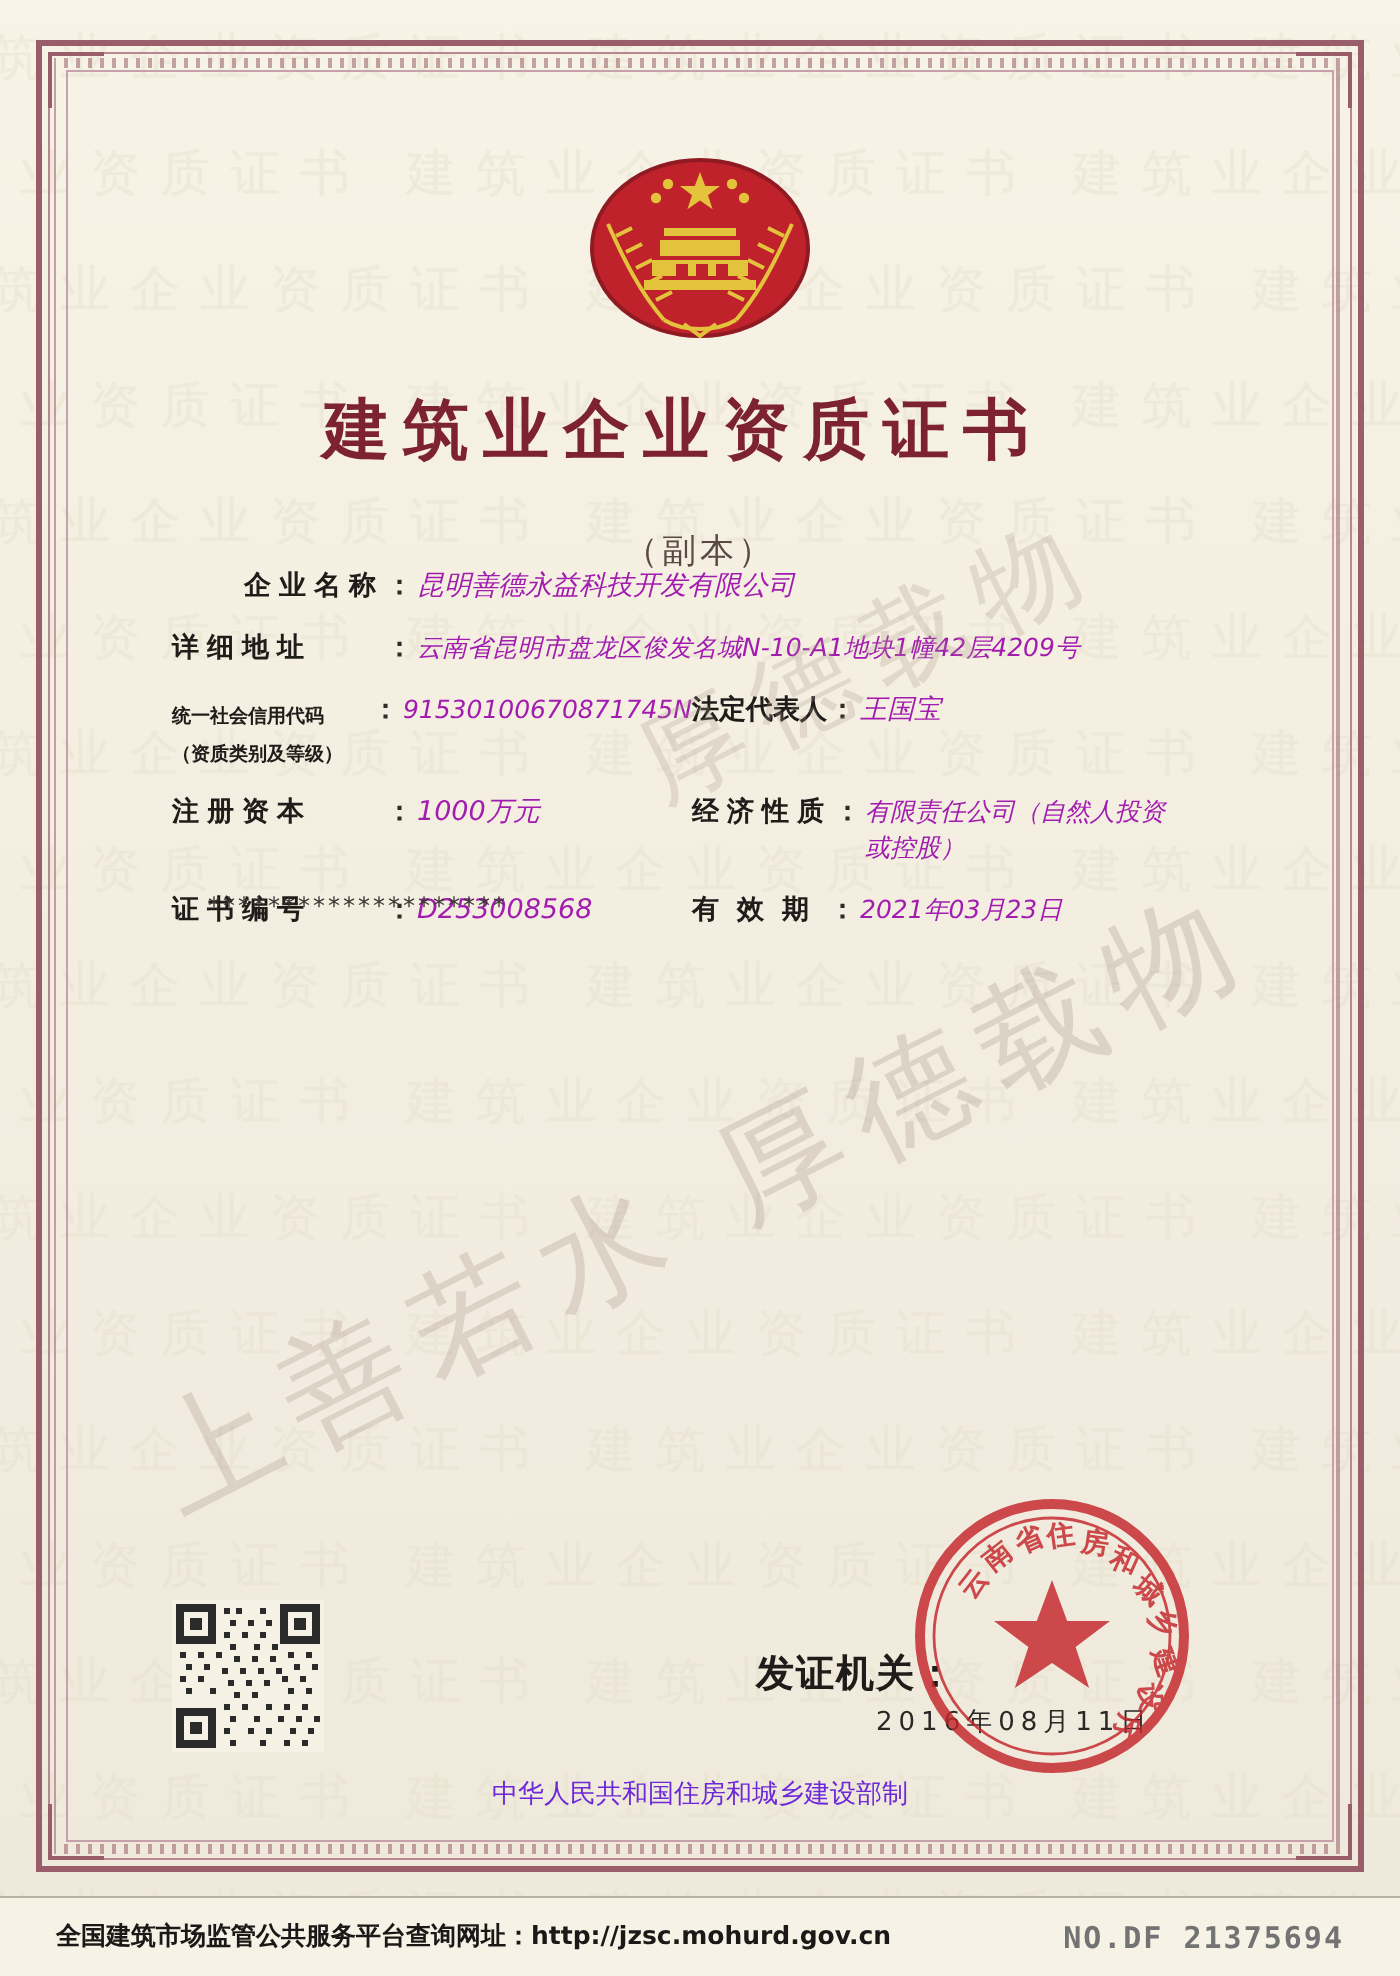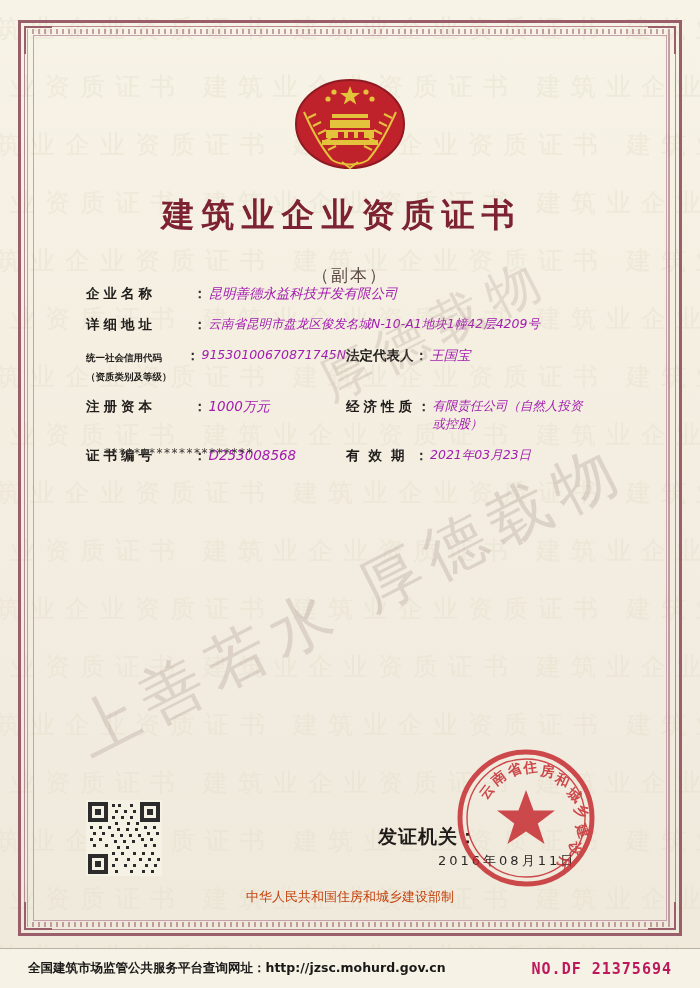"企业名称" div.cell { text-align: none -> right }
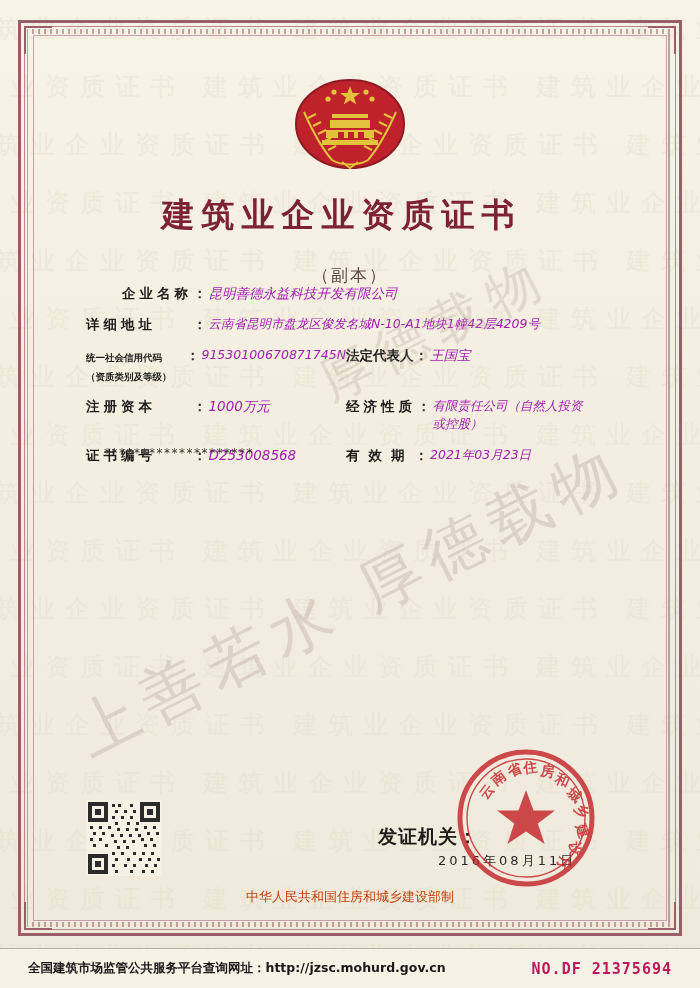"中华人民共和国住房和城乡建设部制" .footer-org { color: #c2410c -> #6d28d9 }
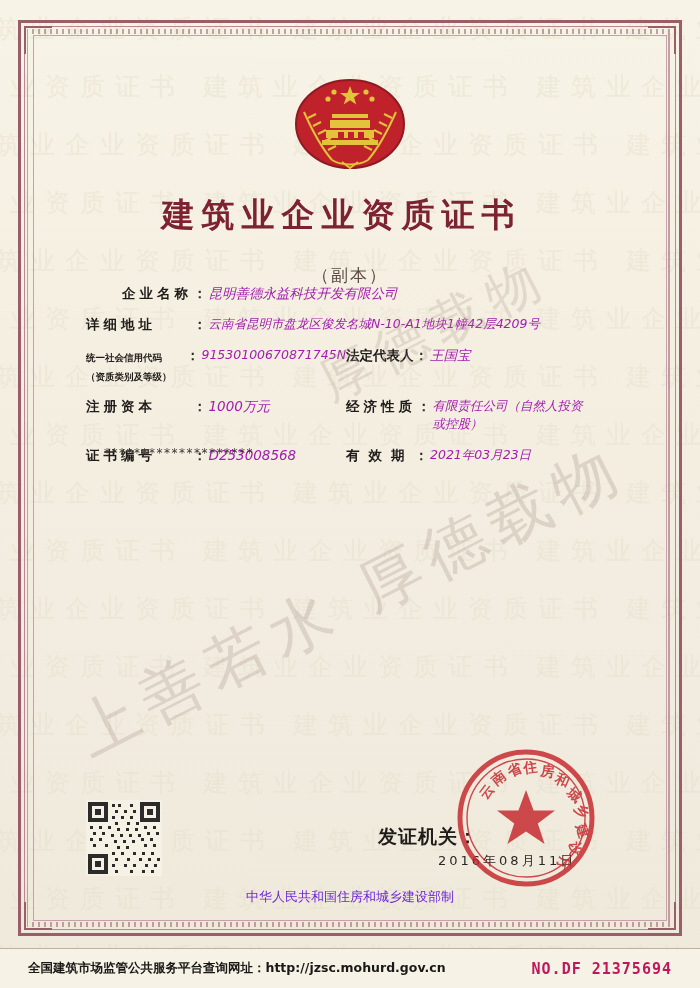"NO.DF 21375694" .bottom-right { color: #be185d -> #737373 }
